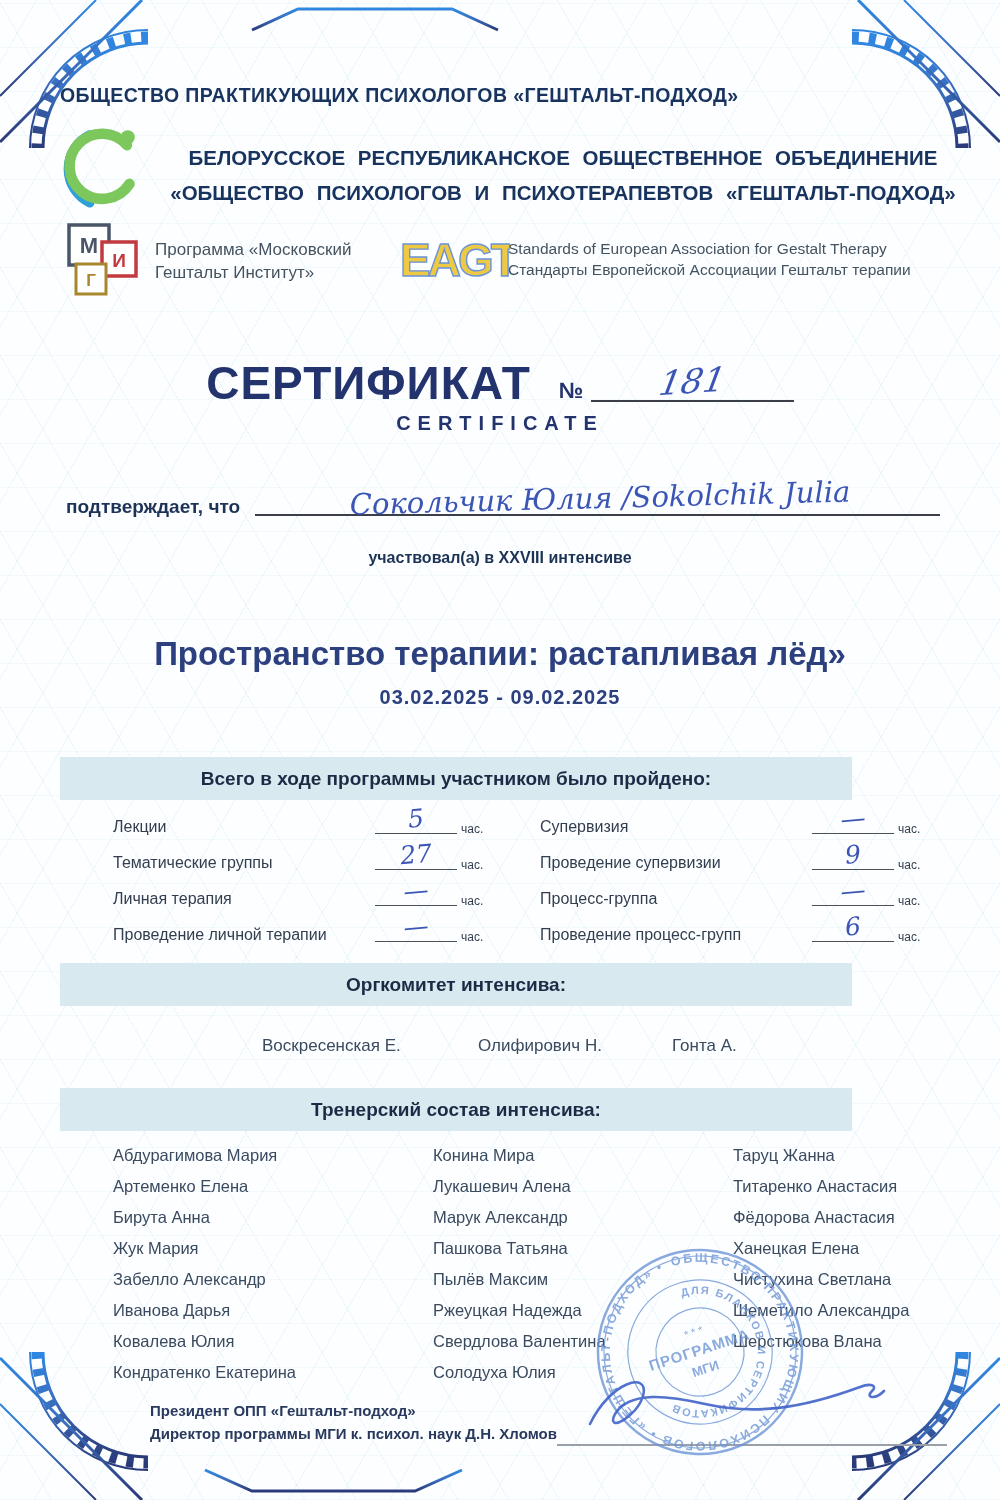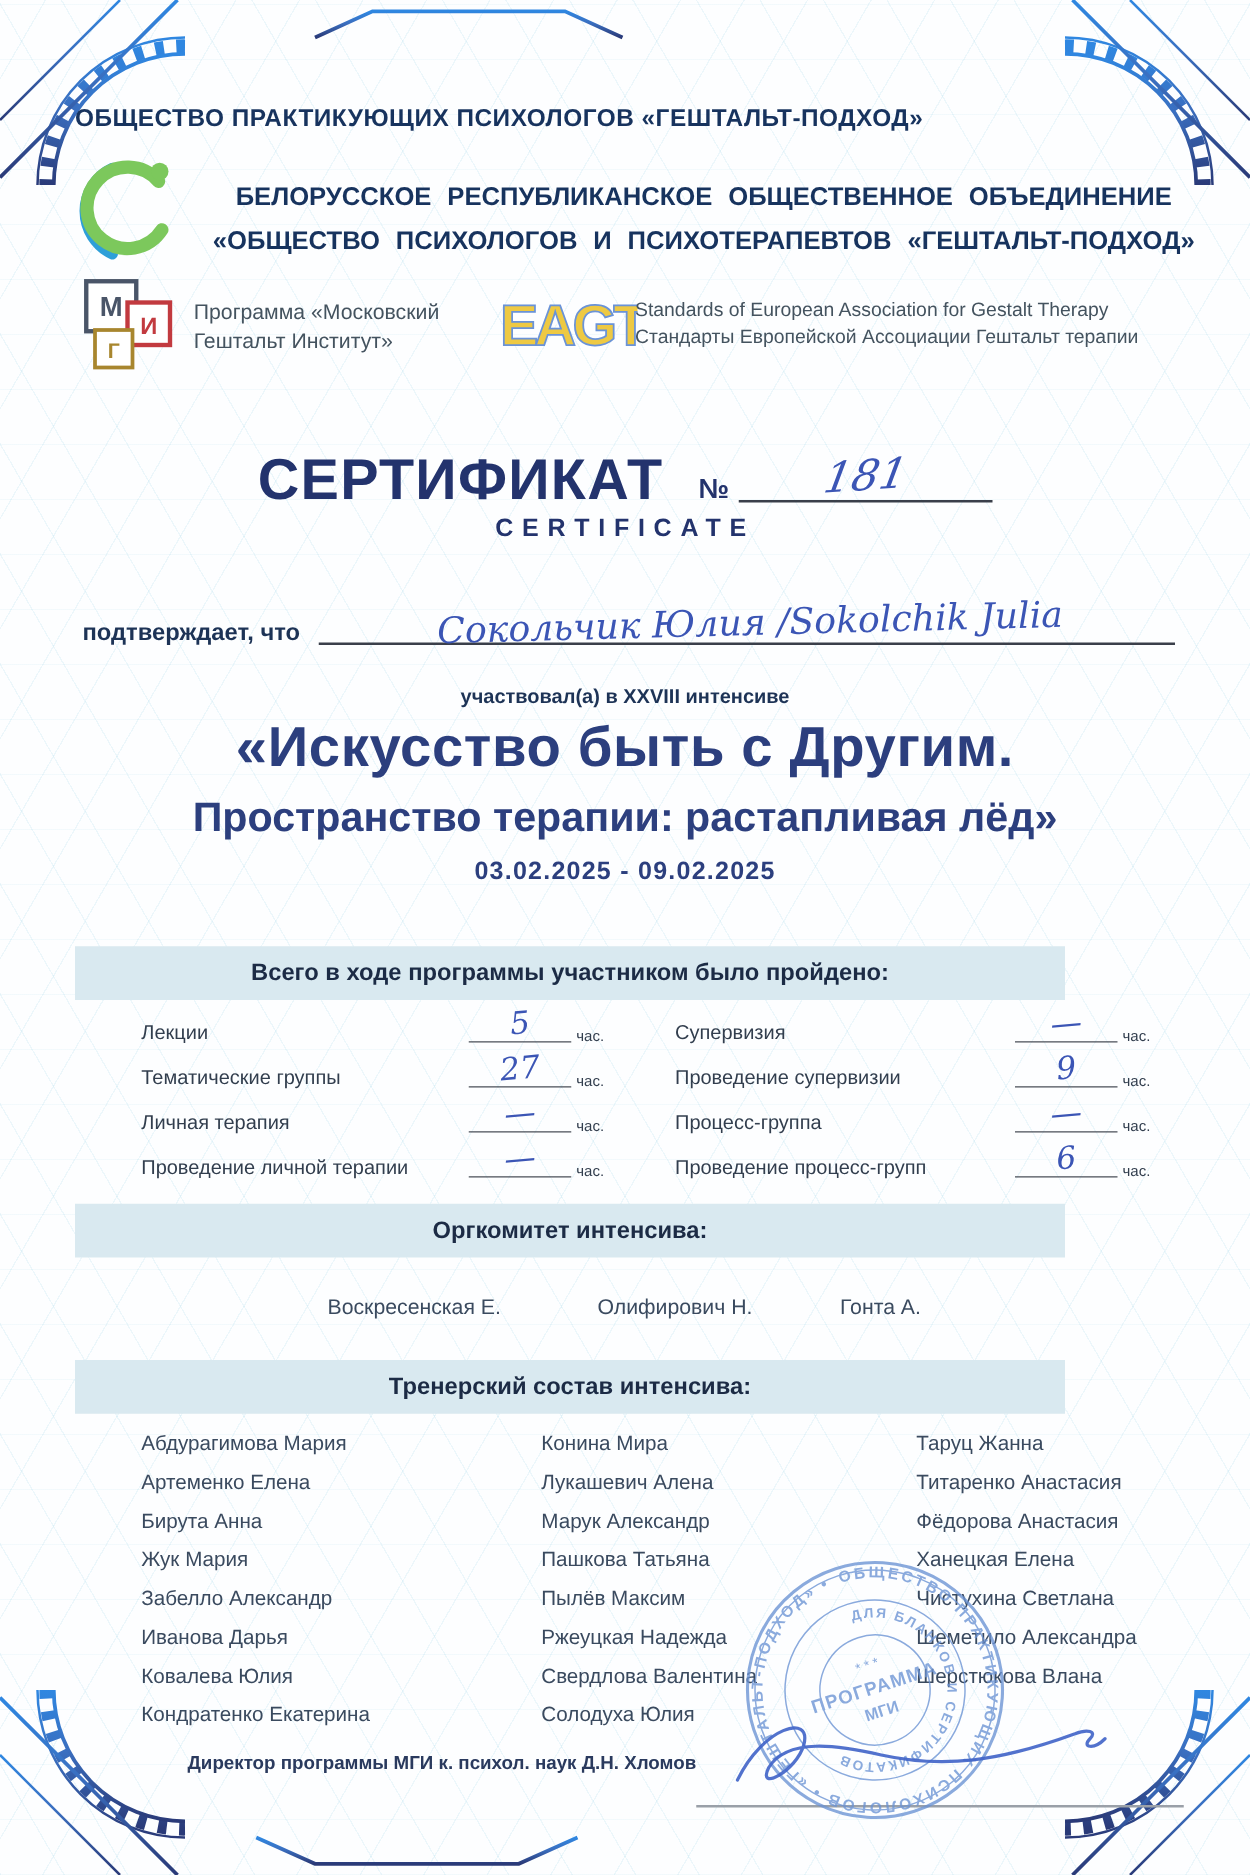"«Искусство быть с Другим." div.abs { html: <div>«Искусство быть с Другим.</div> -> none }
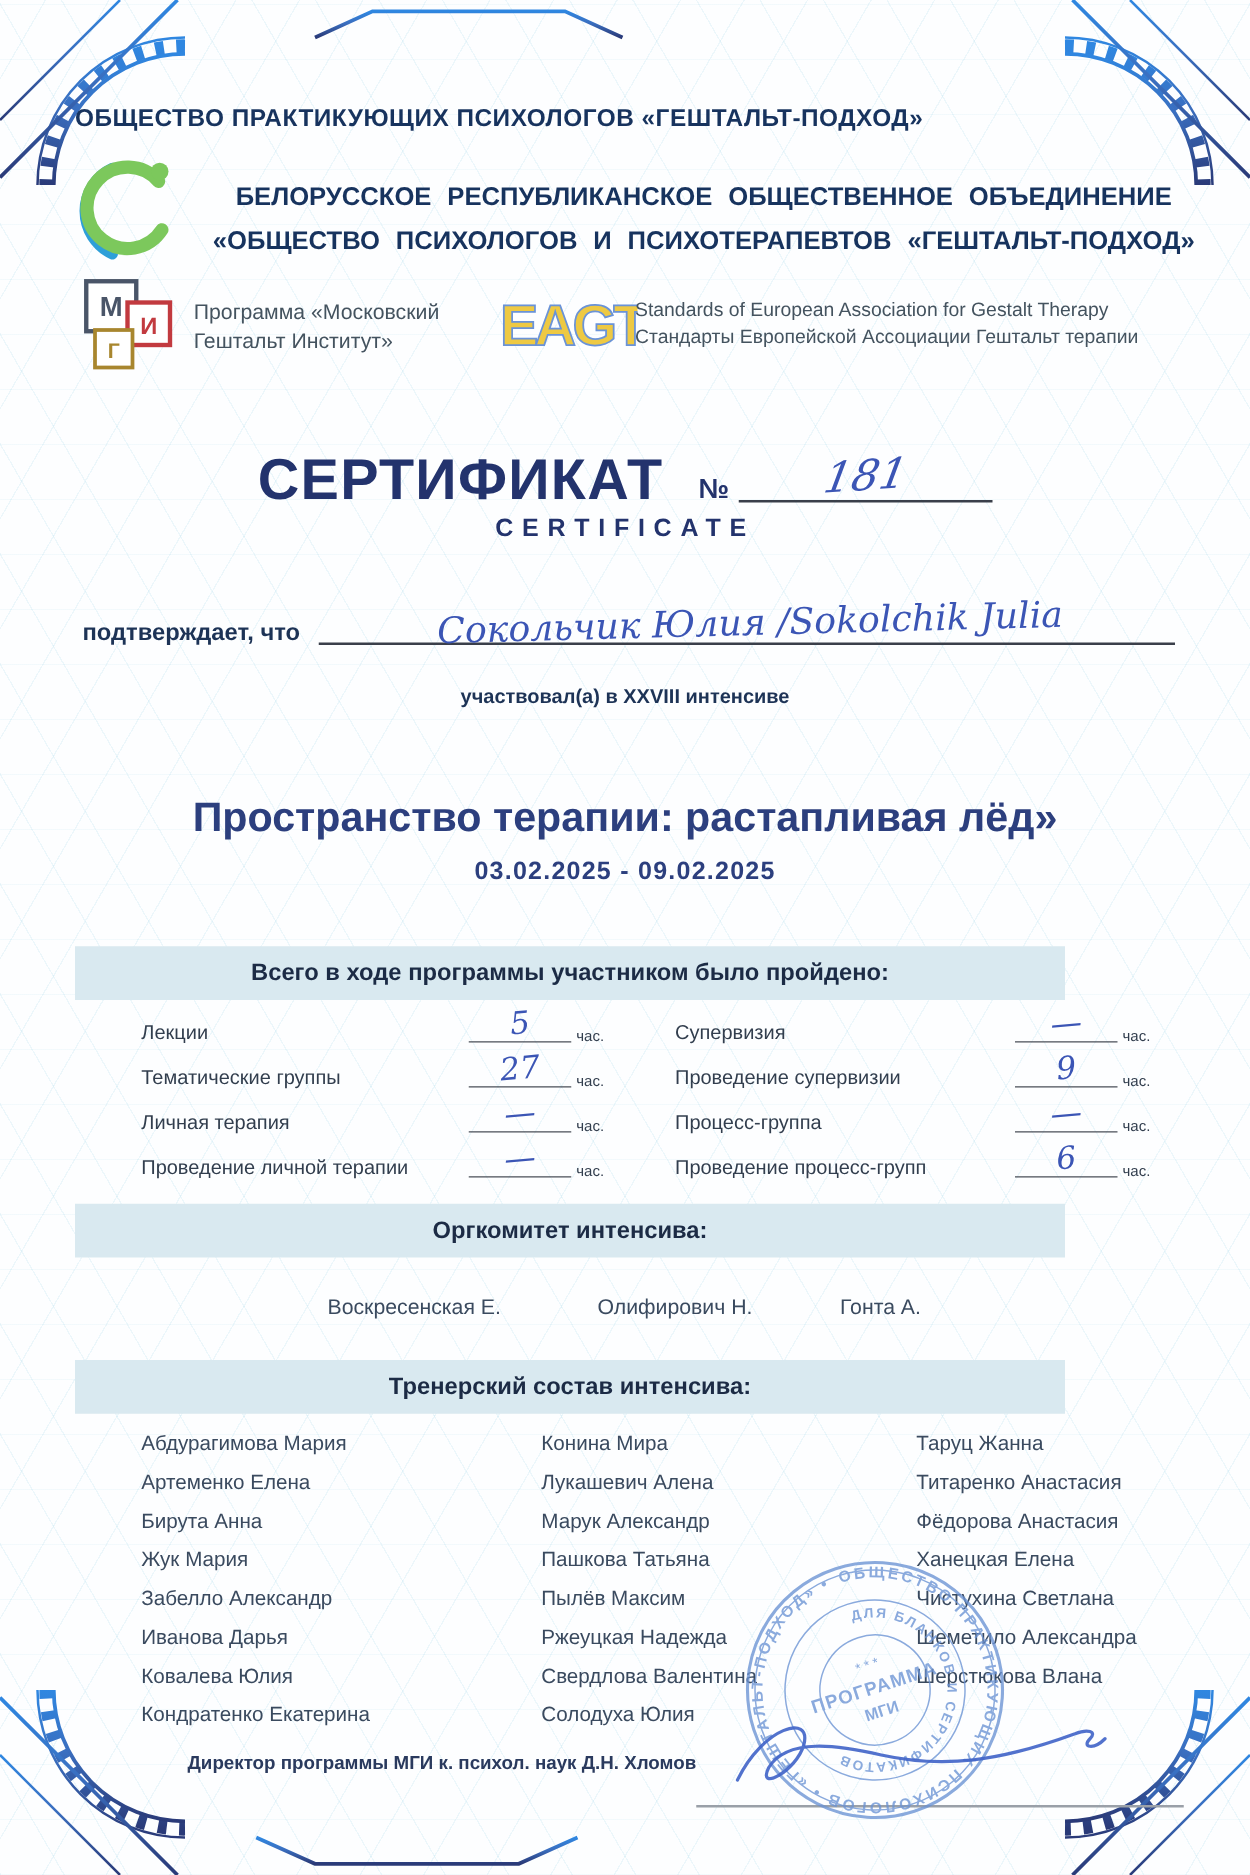"Президент ОПП «Гештальт-подход»" div { html: none -> <div>Президент ОПП «Гештальт-подход»</div> }
